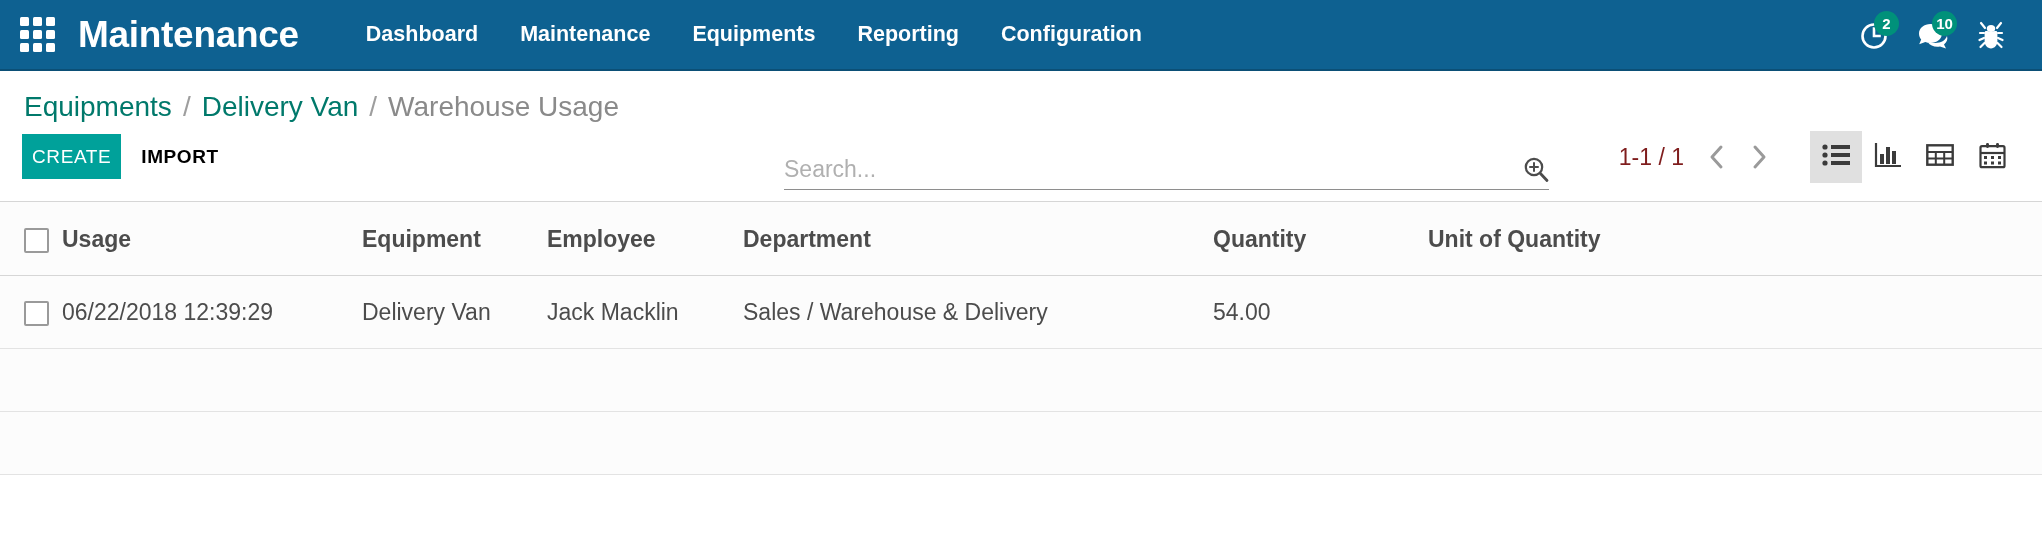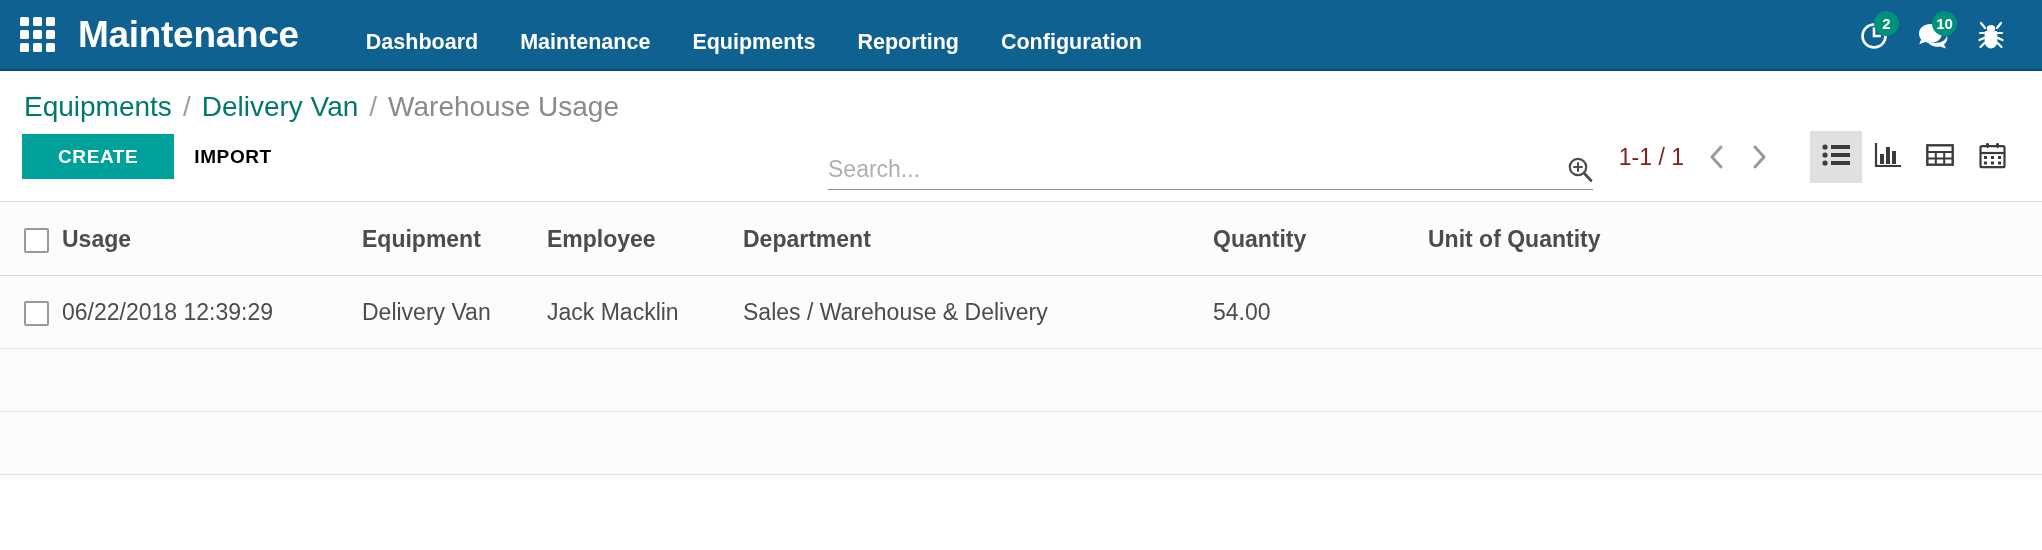"Dashboard" .nav-item { padding: 8px 21px -> 0 21px }
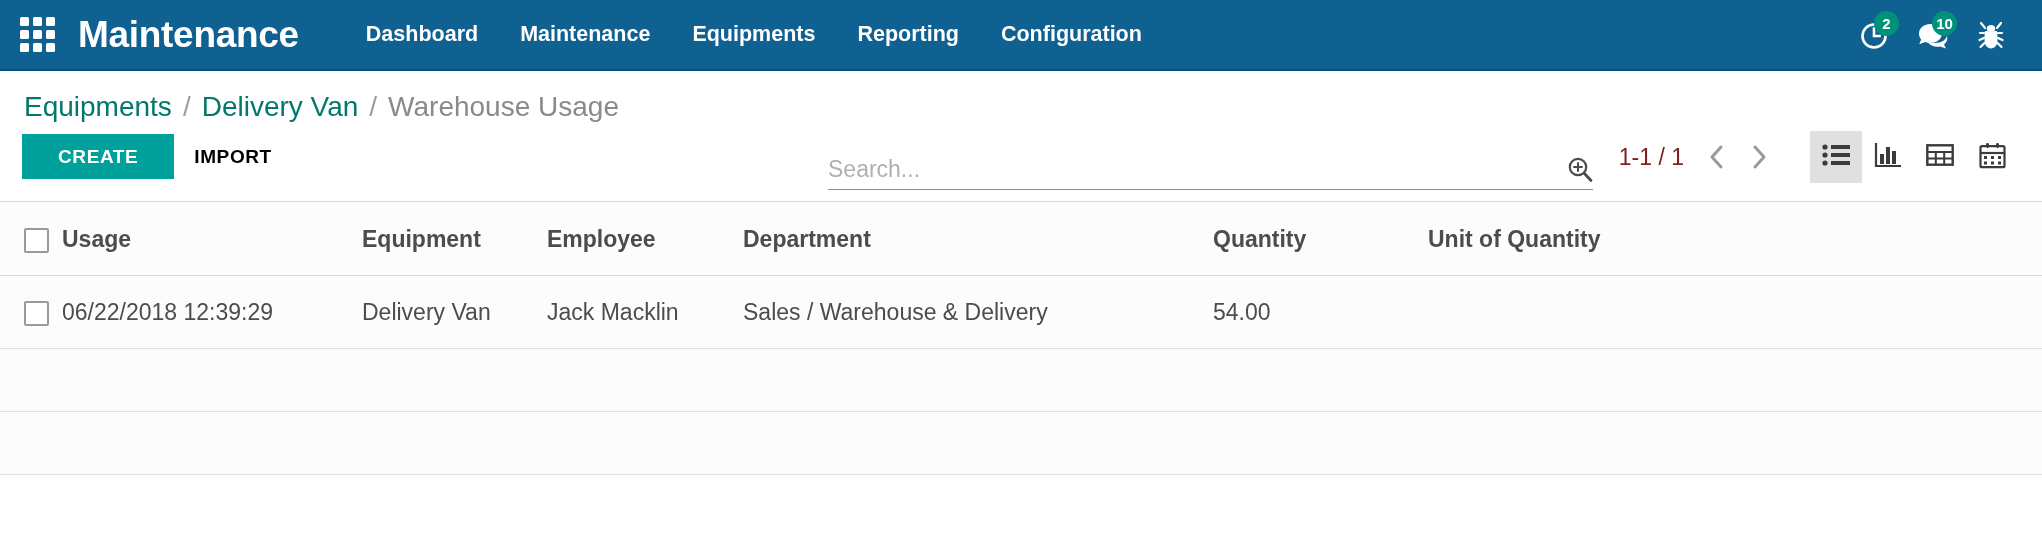"CREATE" .btn-create { font-weight: bold -> normal; padding: 13px 36px -> 13px 10px }
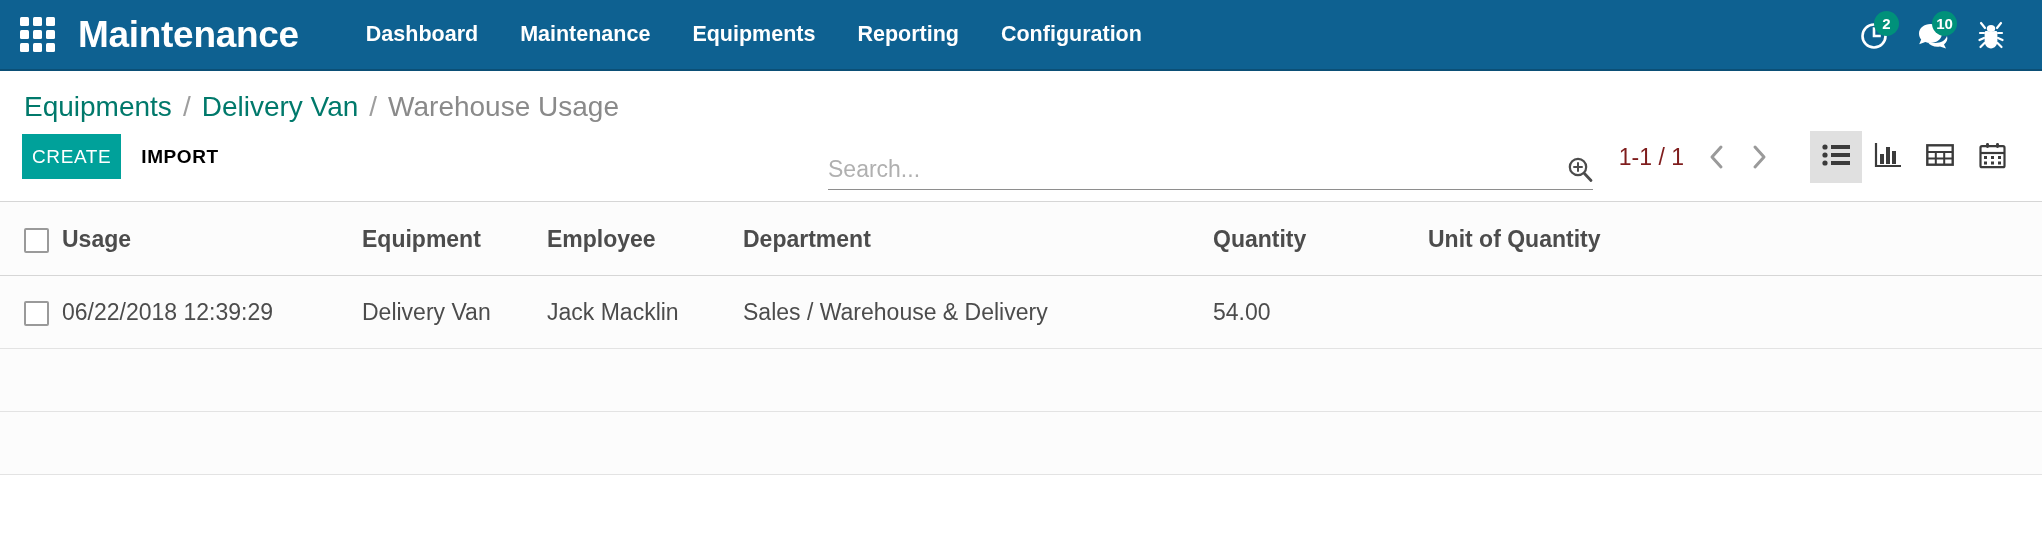"Search..." .searchview { left: 828px -> 784px }
